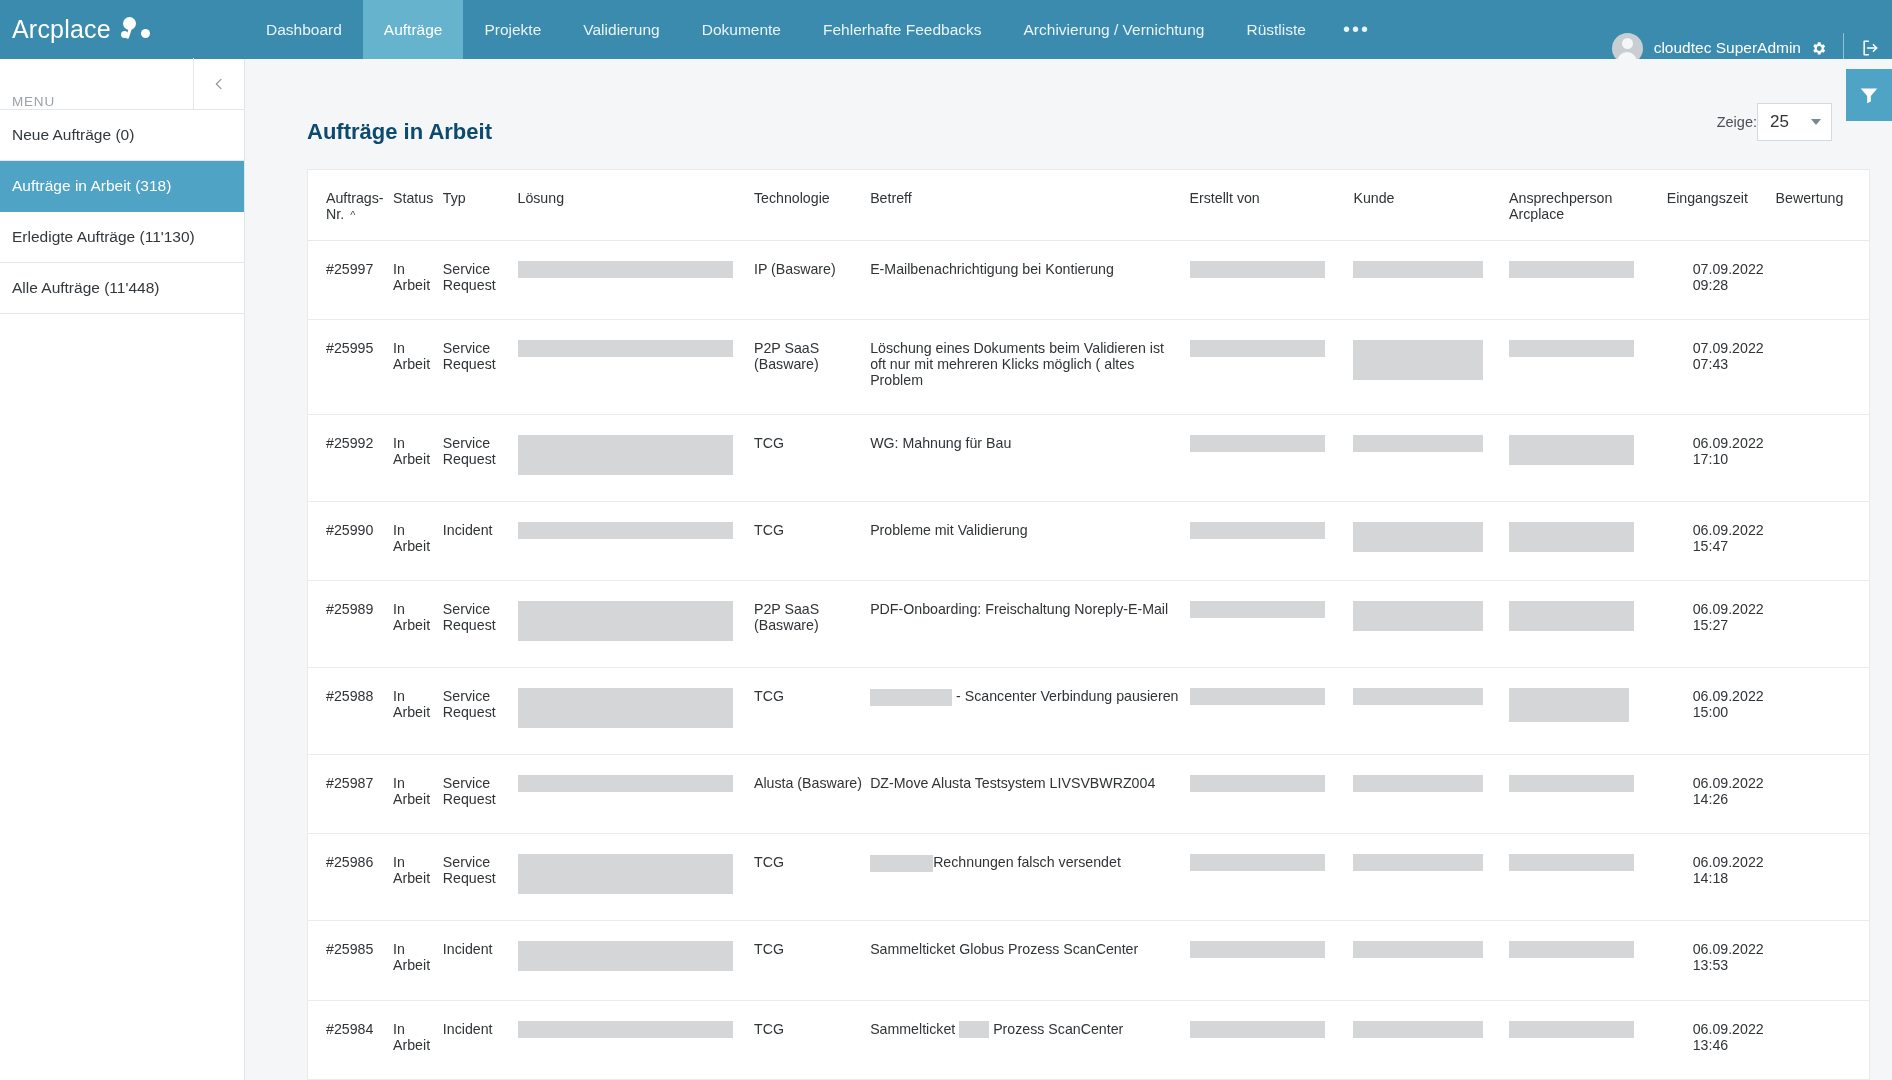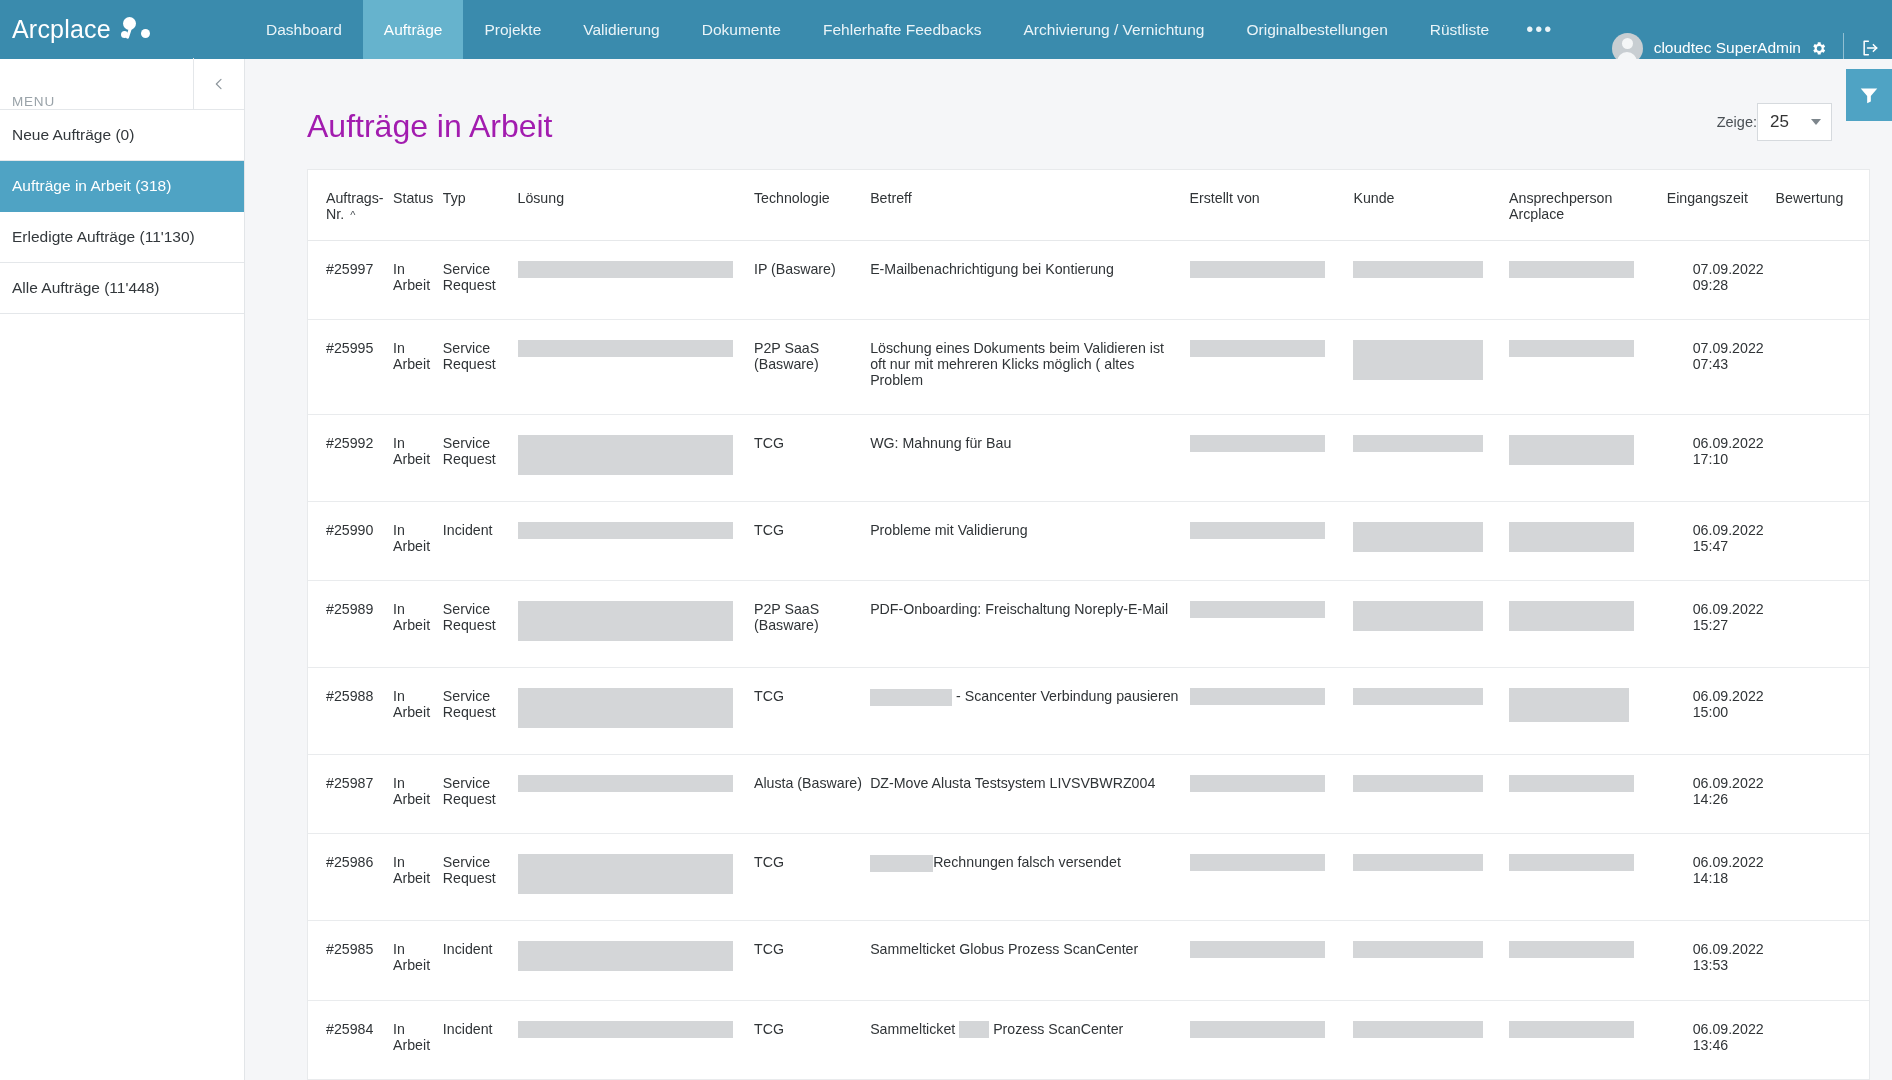"Originalbestellungen" div.navitem { html: <div> <span>Originalbestellungen</span> </div> -> none }
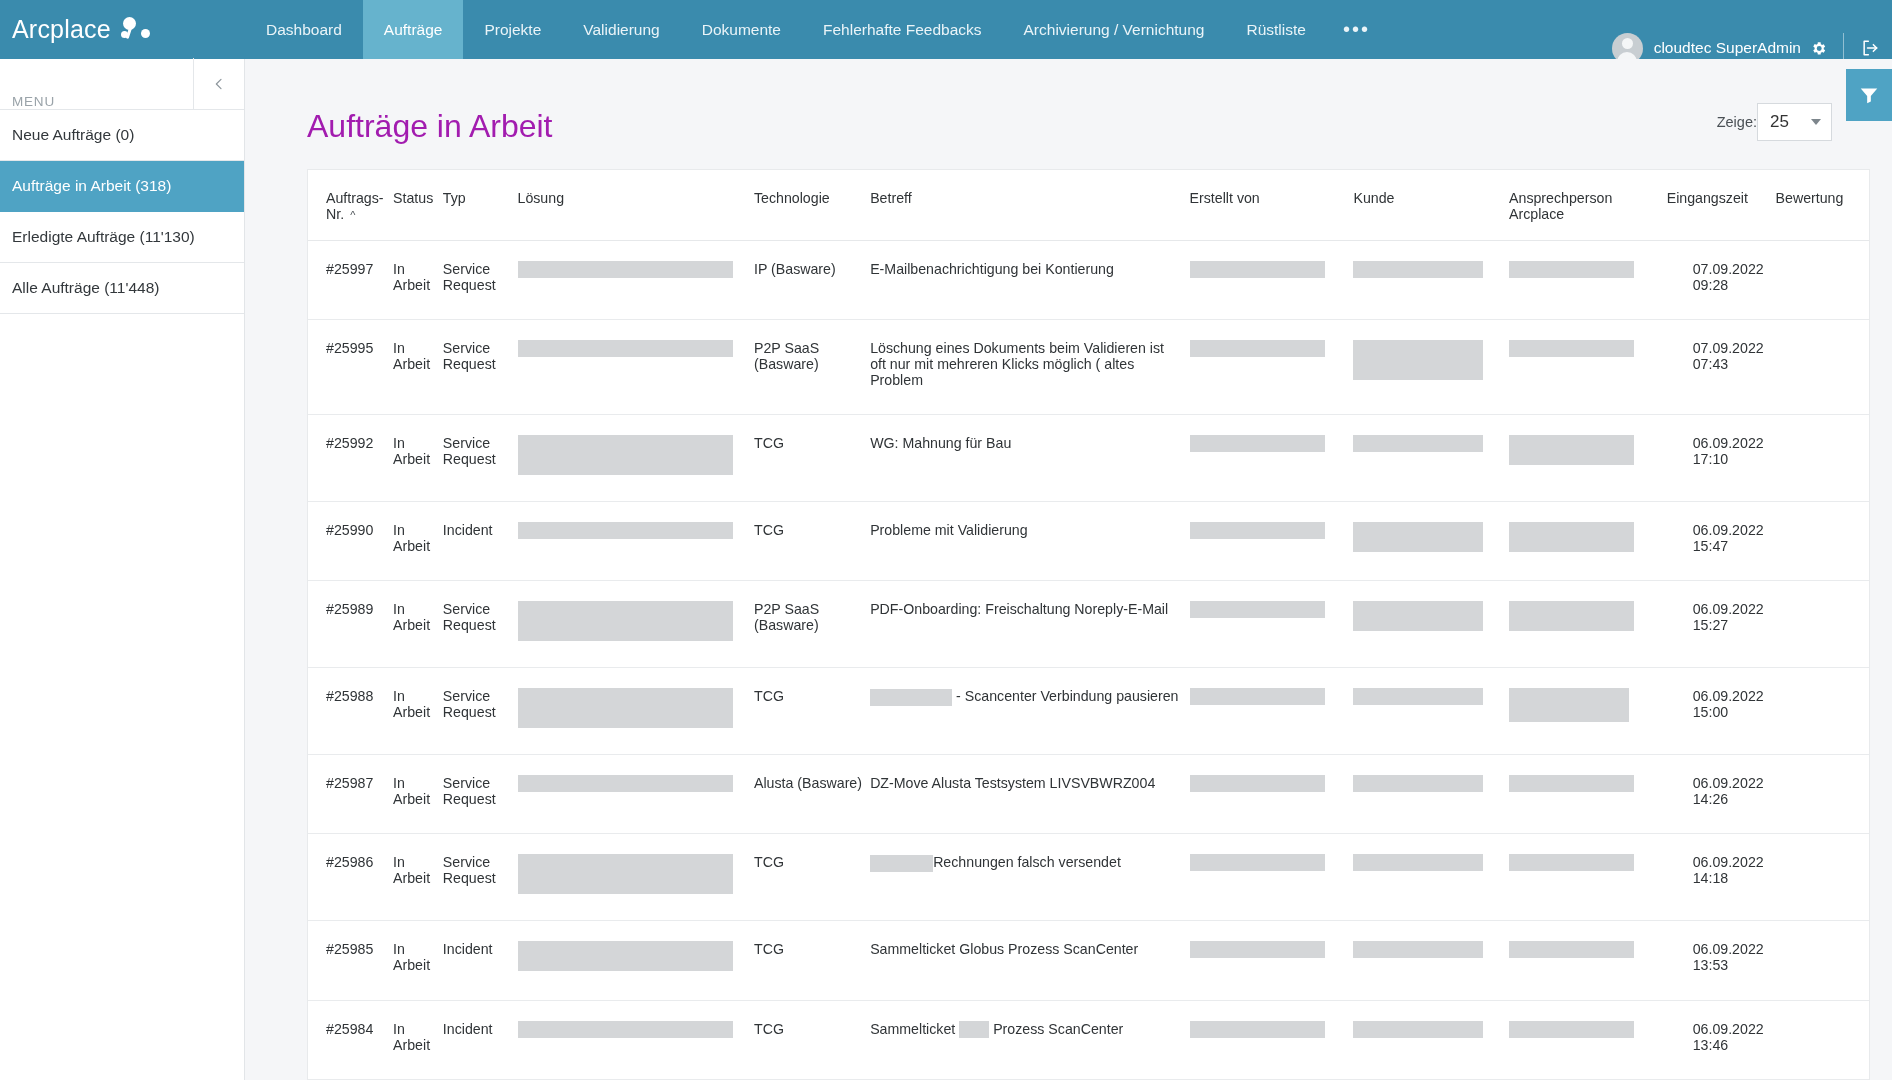"Aufträge in Arbeit" .page-title { color: #a21caf -> #0c4a6e; font-size: 32px -> 22px; font-weight: 400 -> 700 }
